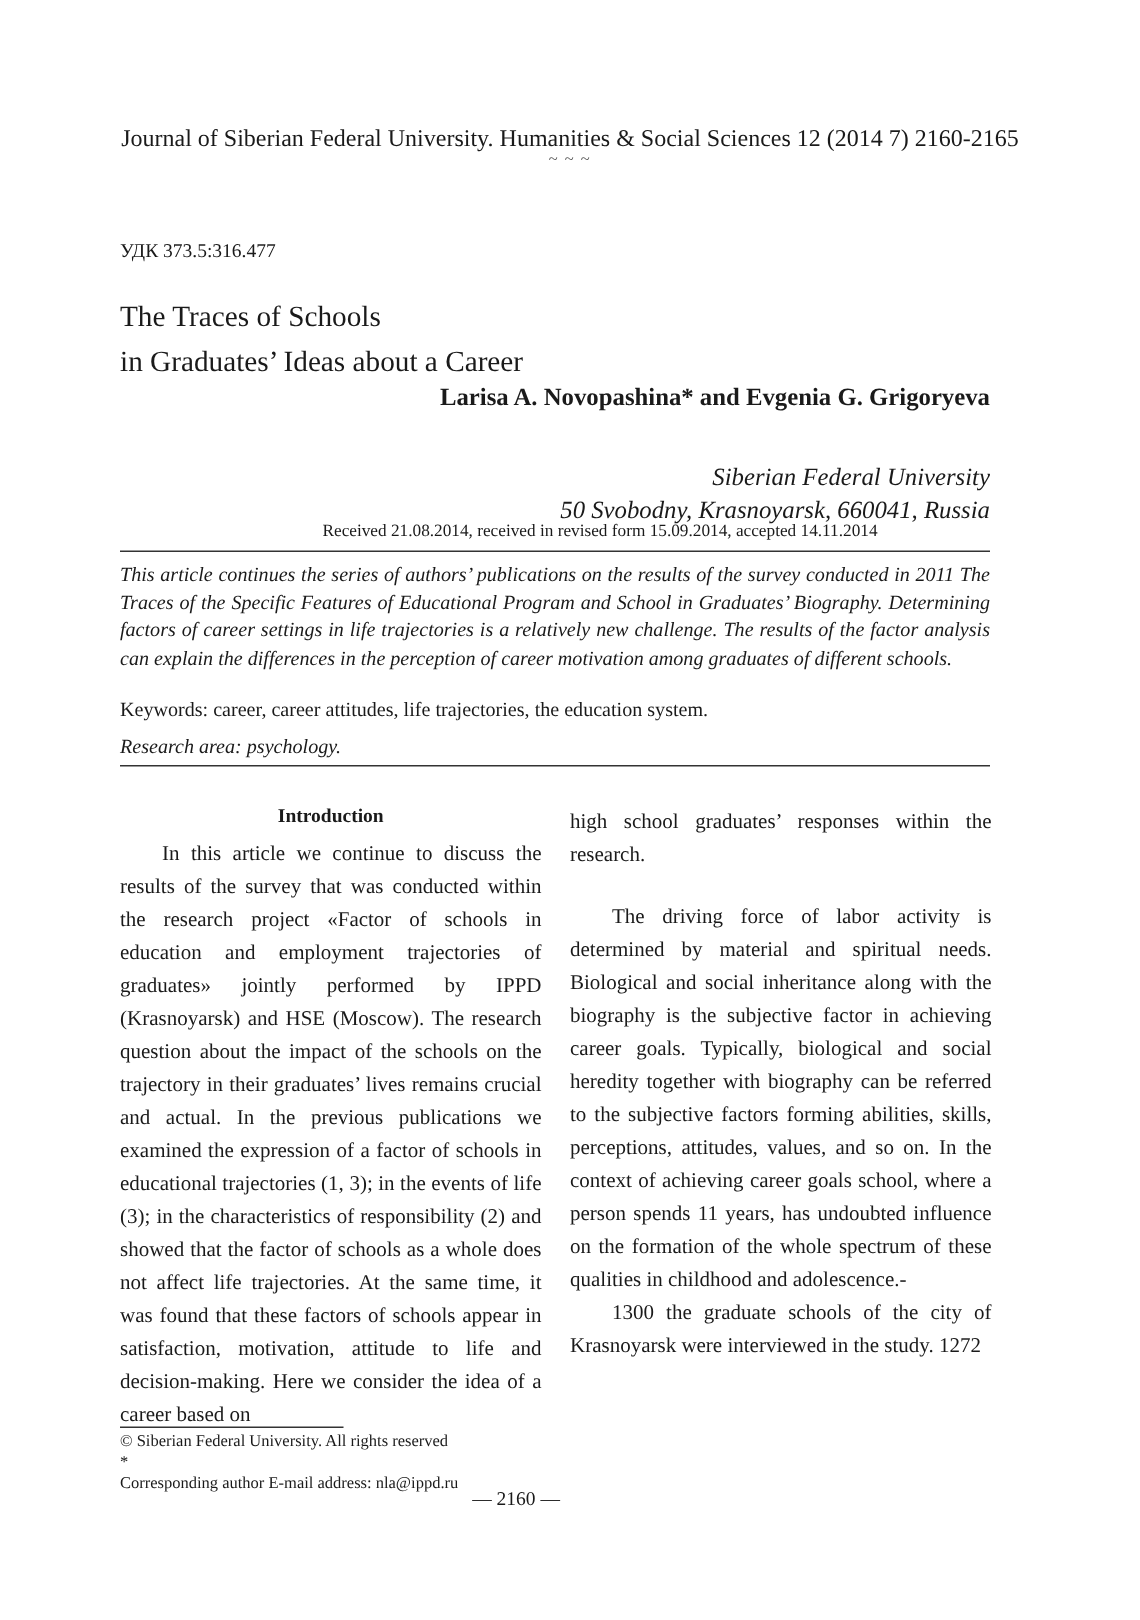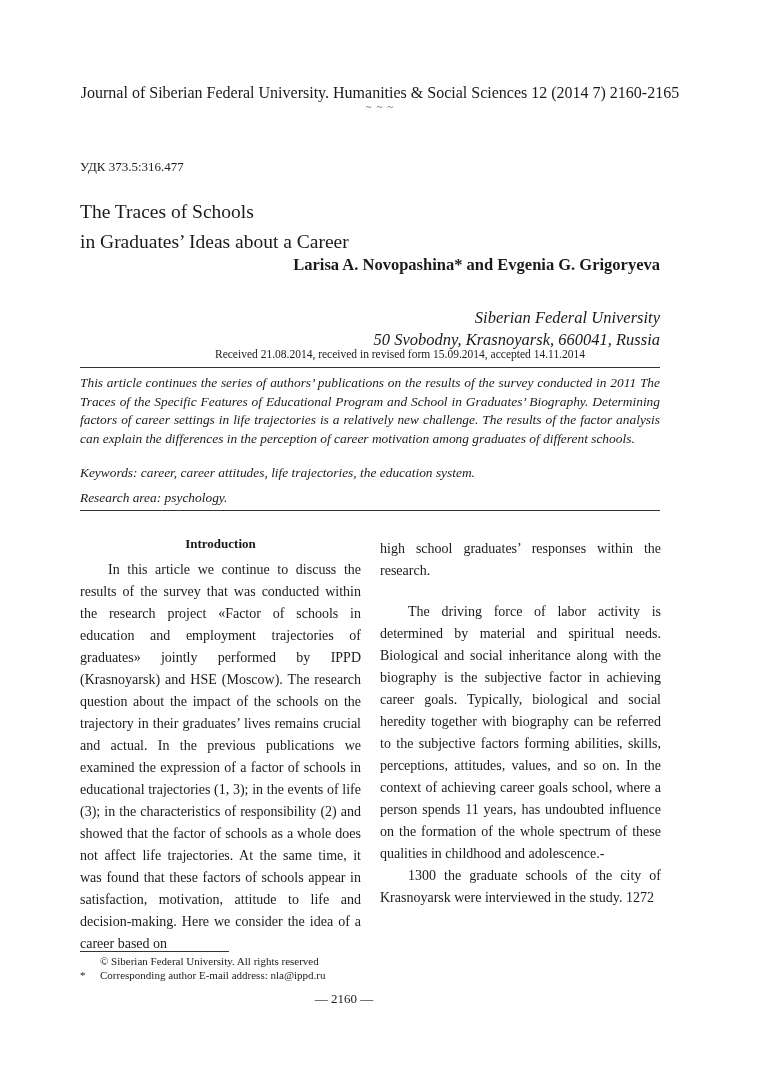"Keywords: career, career attitudes, life" .keywords { font-style: italic -> none }
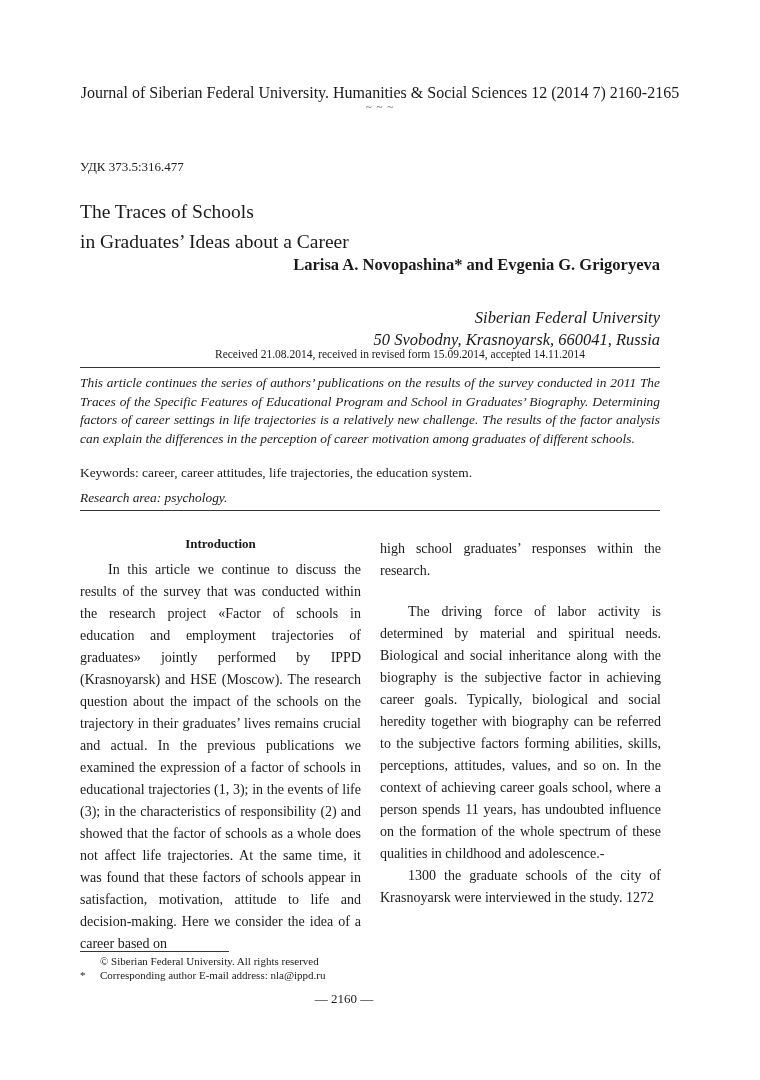"© Siberian Federal University. All" .fn .row { flex-direction: none -> column }
